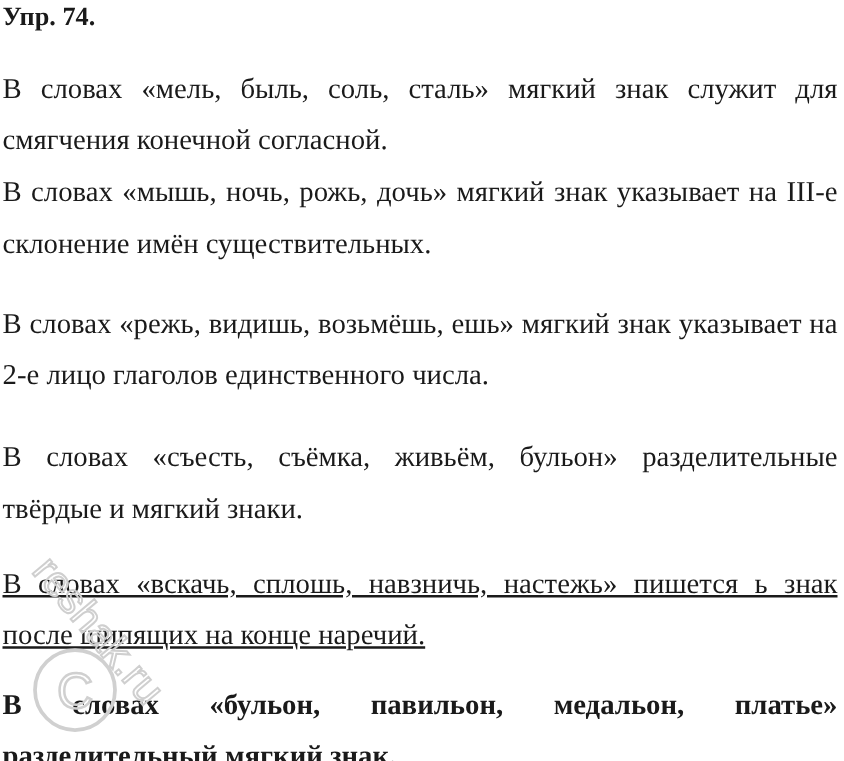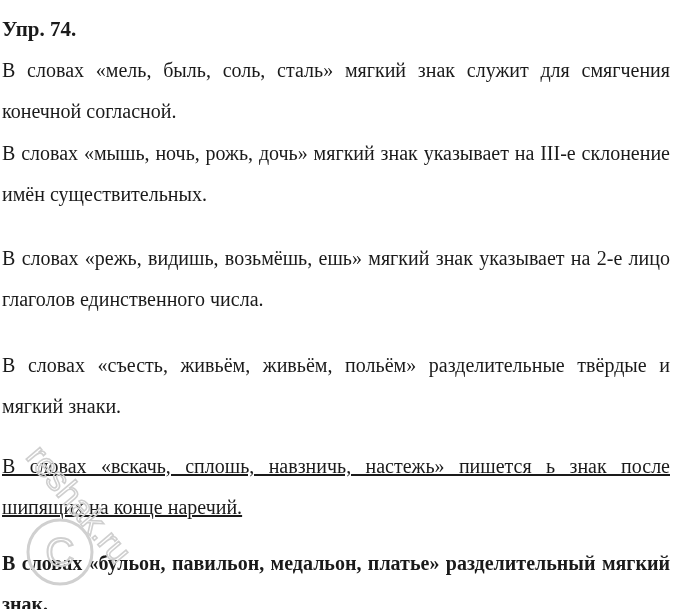"Упр. 74." .header { top: 16px -> 0 }
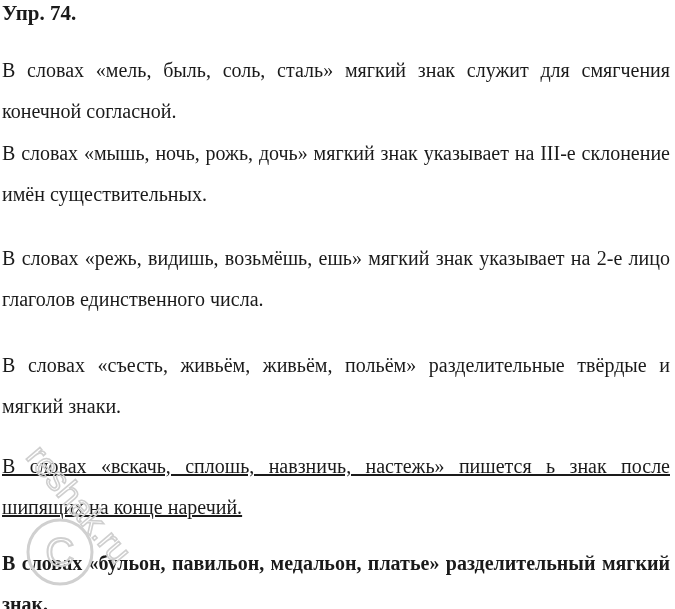"В словах «мель, быль, соль," .paragraph { font-size: 20px -> 23px }
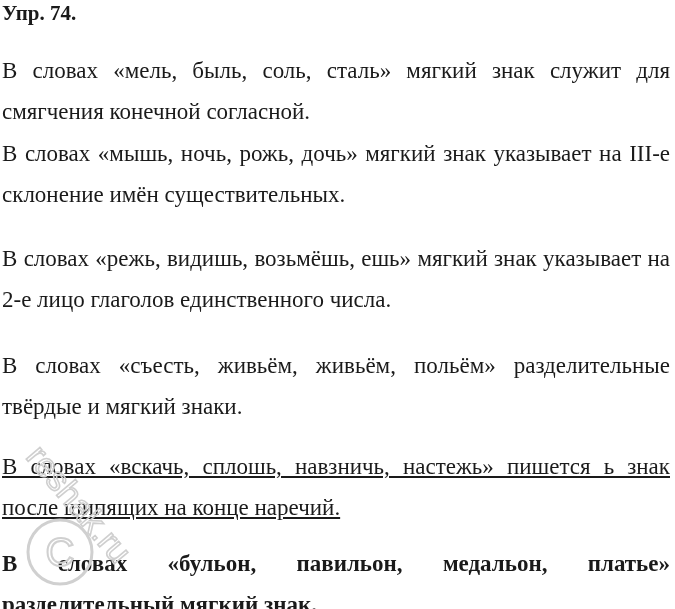"В словах «съесть, живьём, живьём," div.paragraph { text: живьём, живьём, польём -> съёмка, живьём, бульон }
